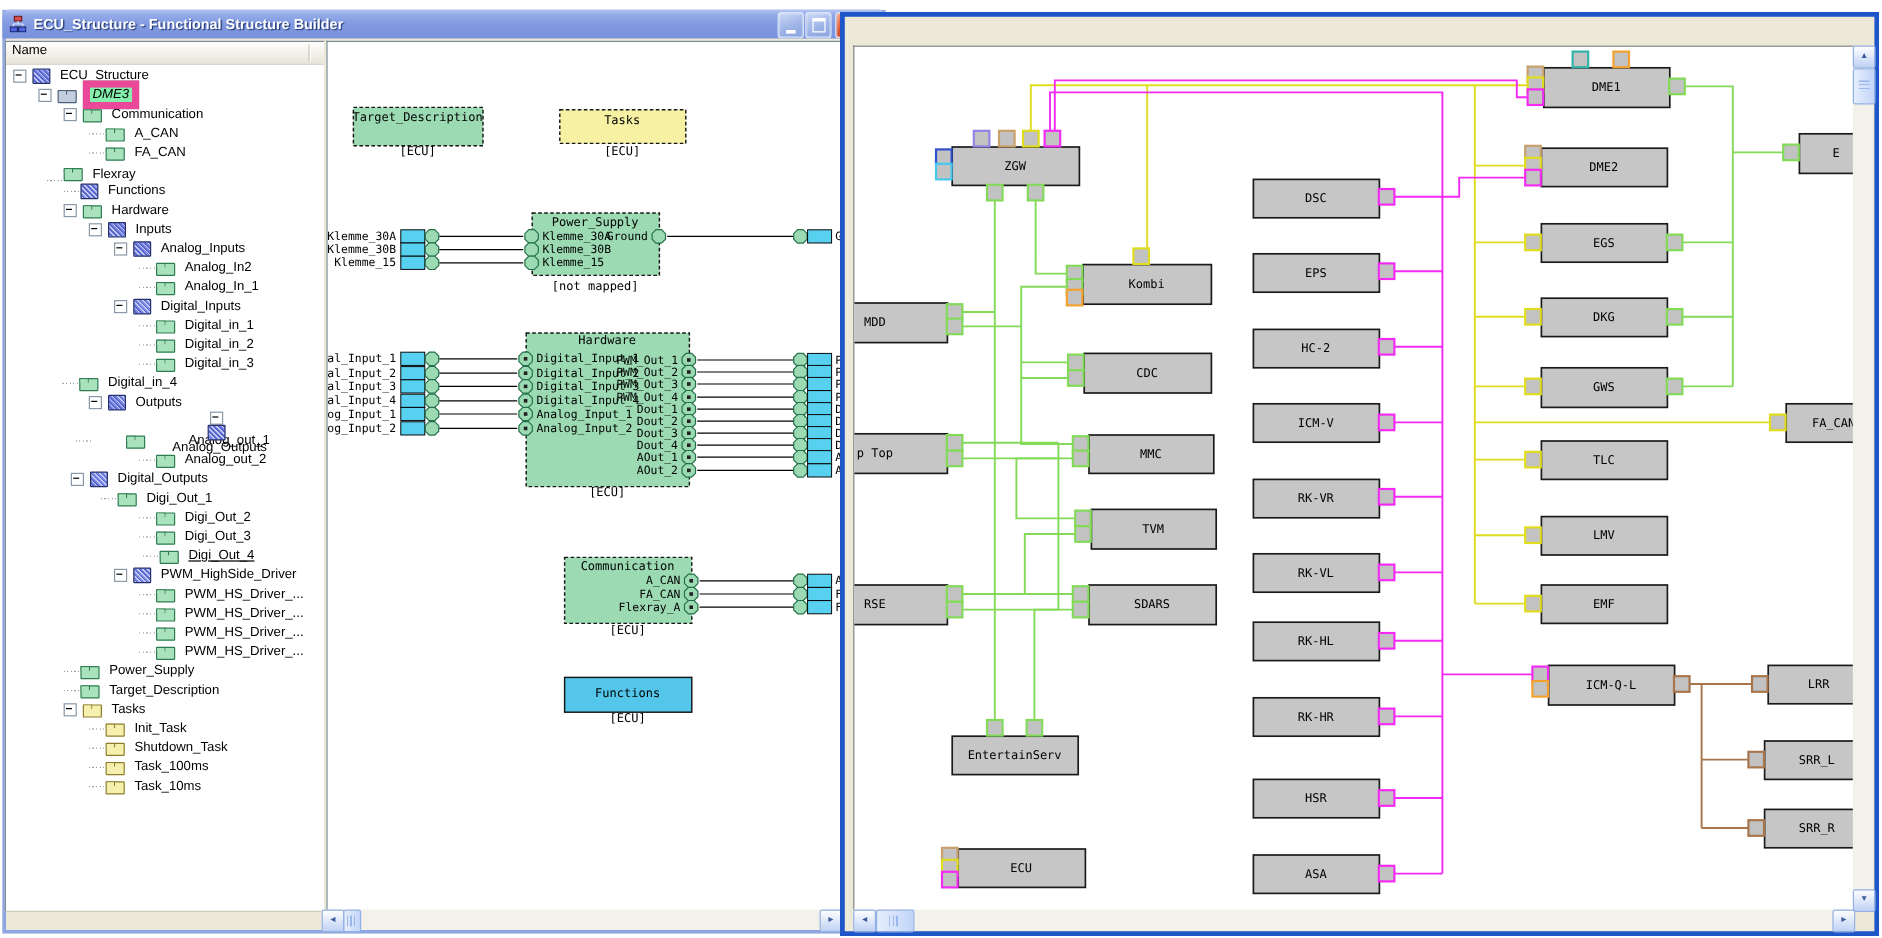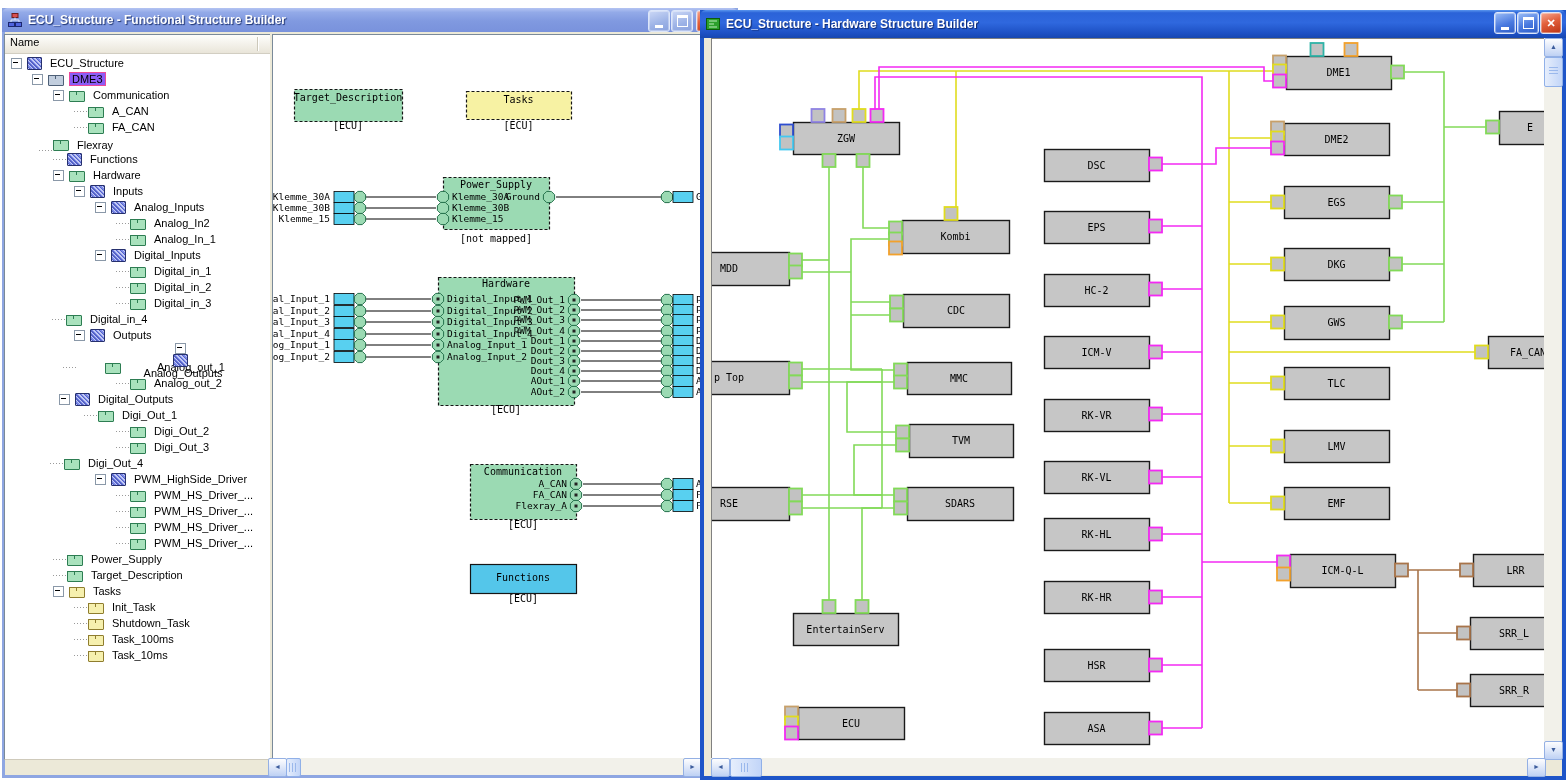"ECU_Structure - Hardware Structure" div.titlebar { html: <div> <span> <svg> <rect></rect> <path></path> </svg> </span> <span>ECU_Structure - Hardware Structure Builder</span> <span></span> <span></span> <span></span> </div> -> none }
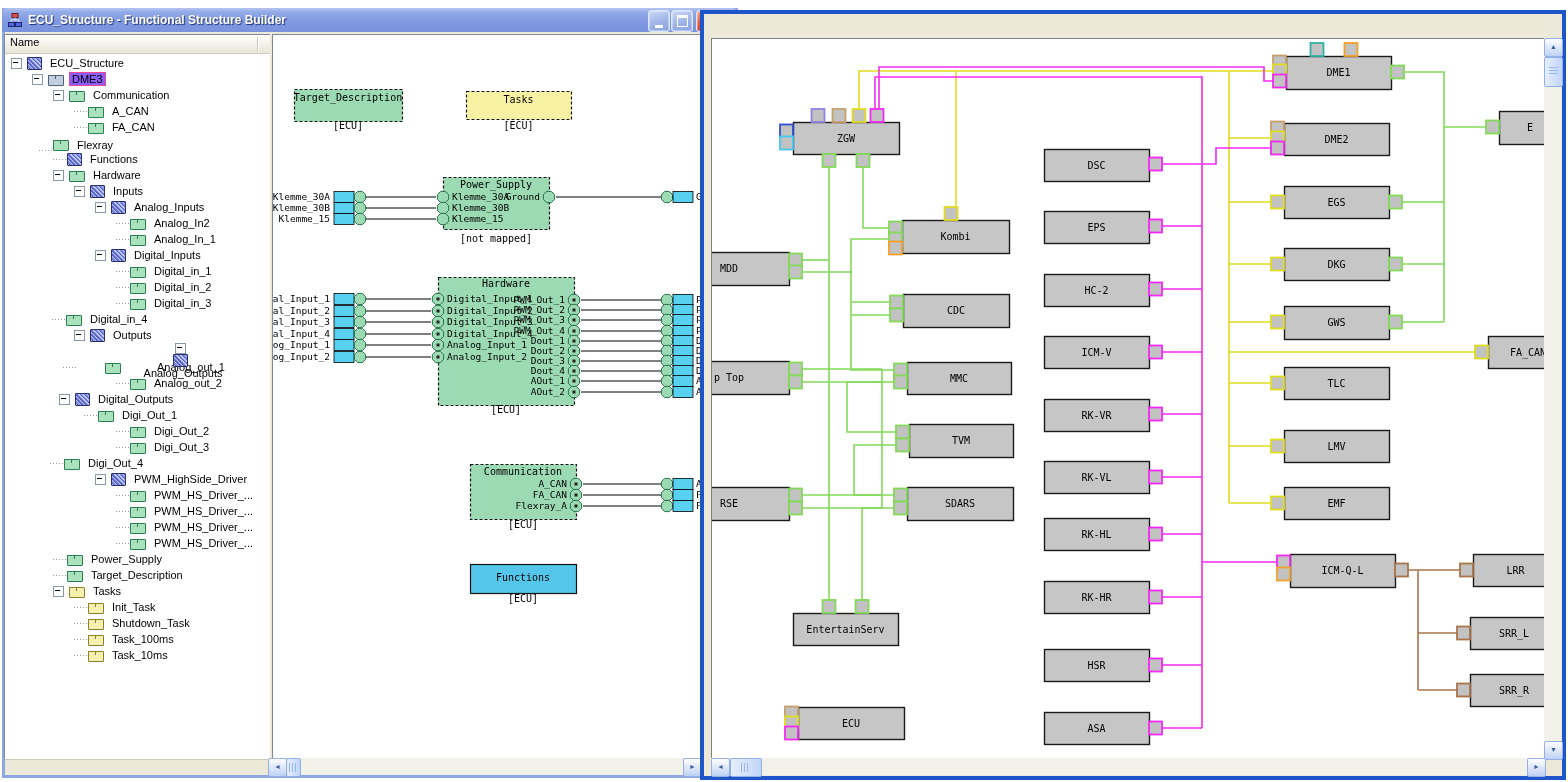"DME3" .tlabel.sel { background: #8b5cf6 -> #86efac; border: 1px solid #ec4899 -> 6px solid #ec4899; font-style: none -> italic }
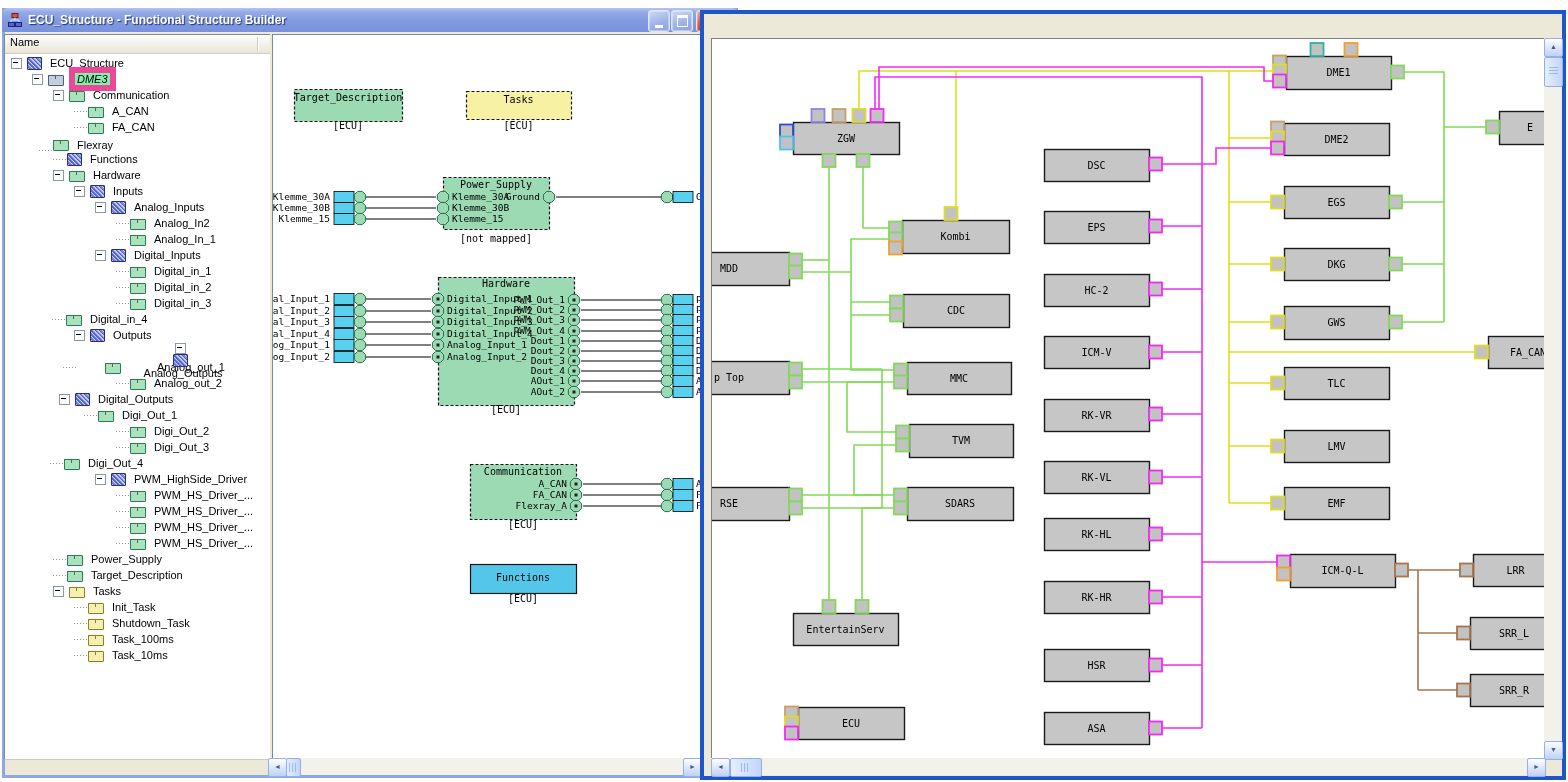"Digi_Out_4" div.trow { padding-left: 45px -> 114px; text-decoration: none -> underline }
